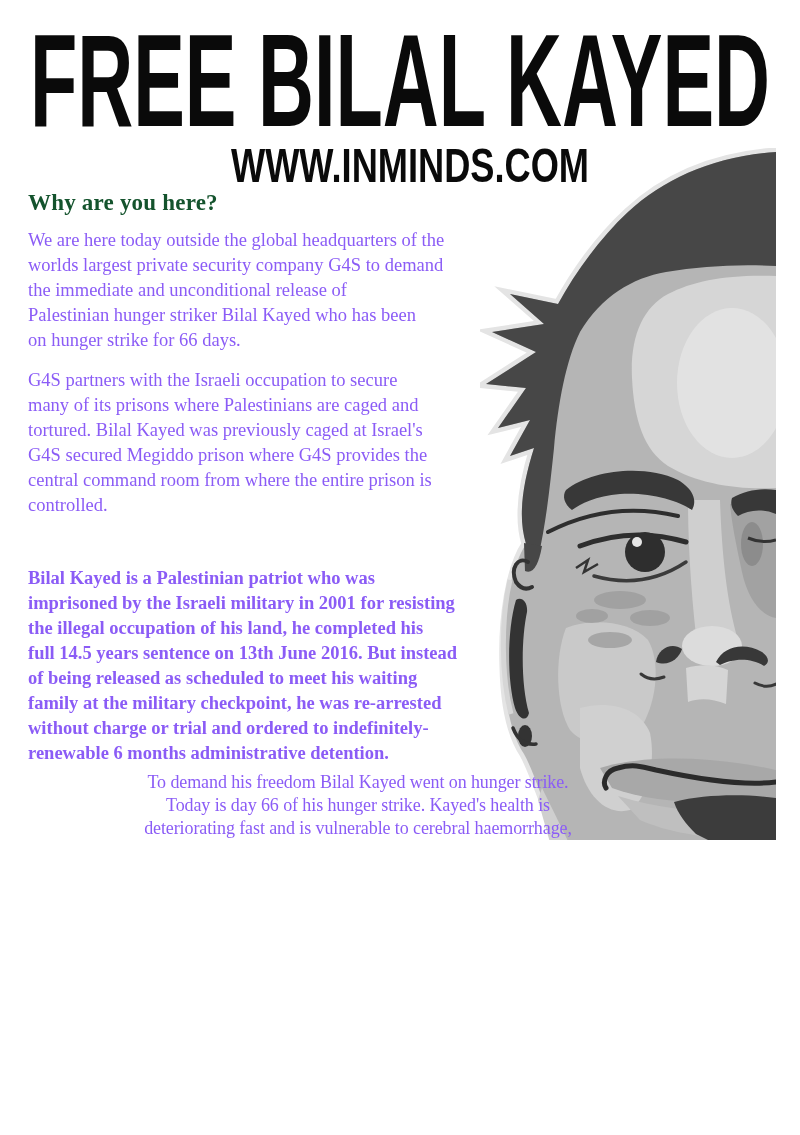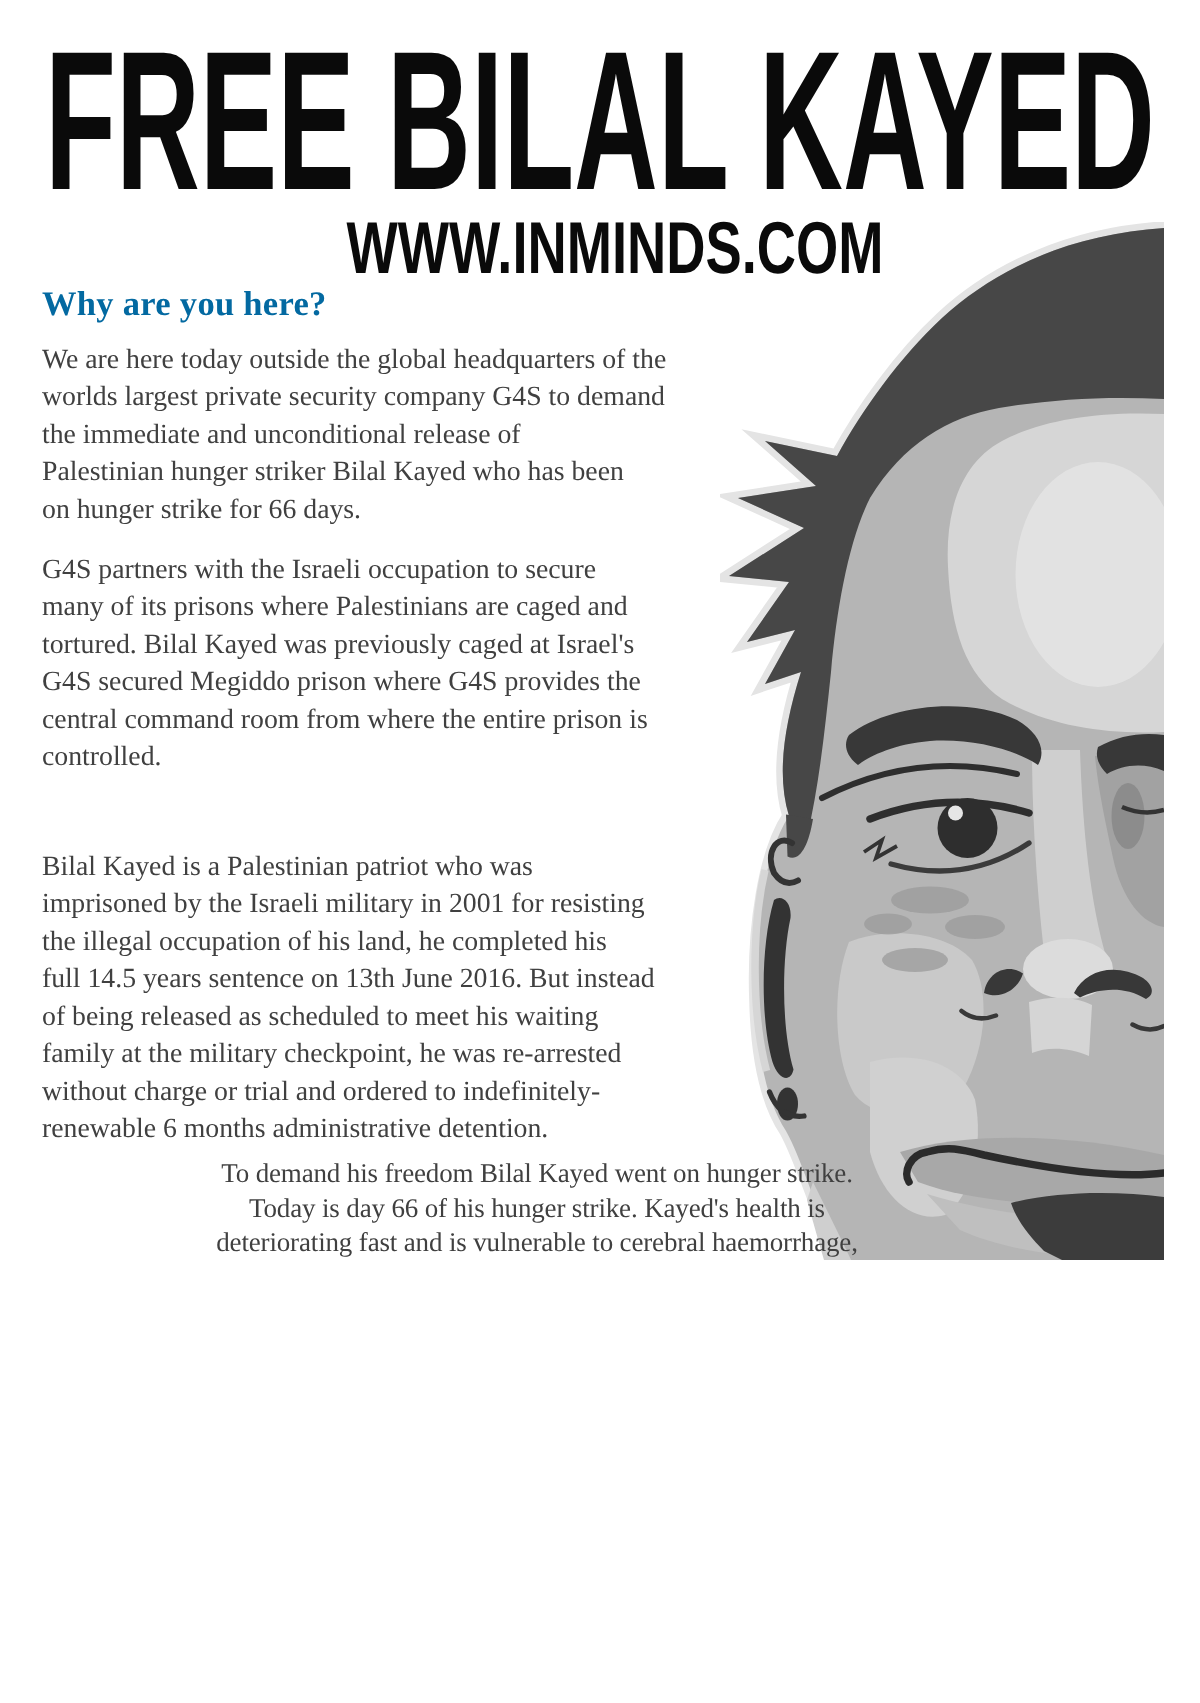"Why are you here?" .sec-heading { color: #0369a1 -> #14532d }
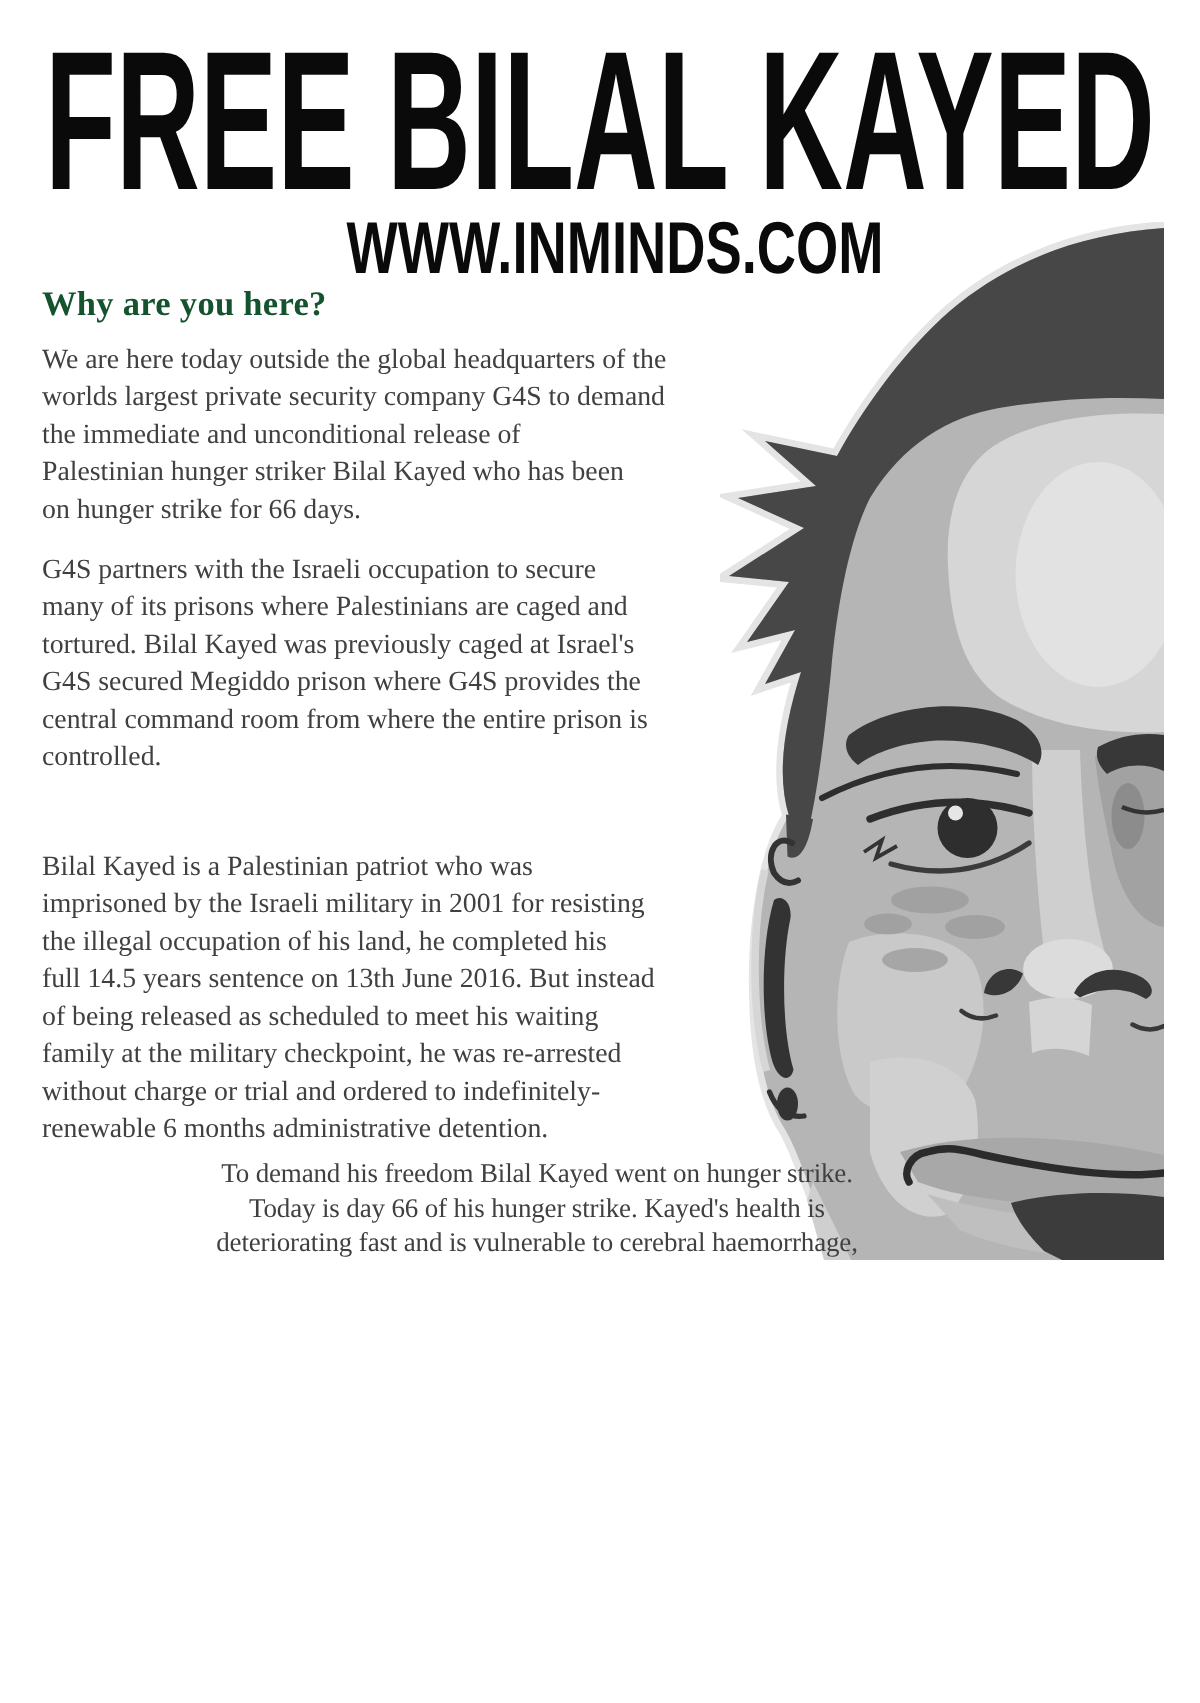"We are here today outside" .para { color: #404040 -> #8b5cf6 }
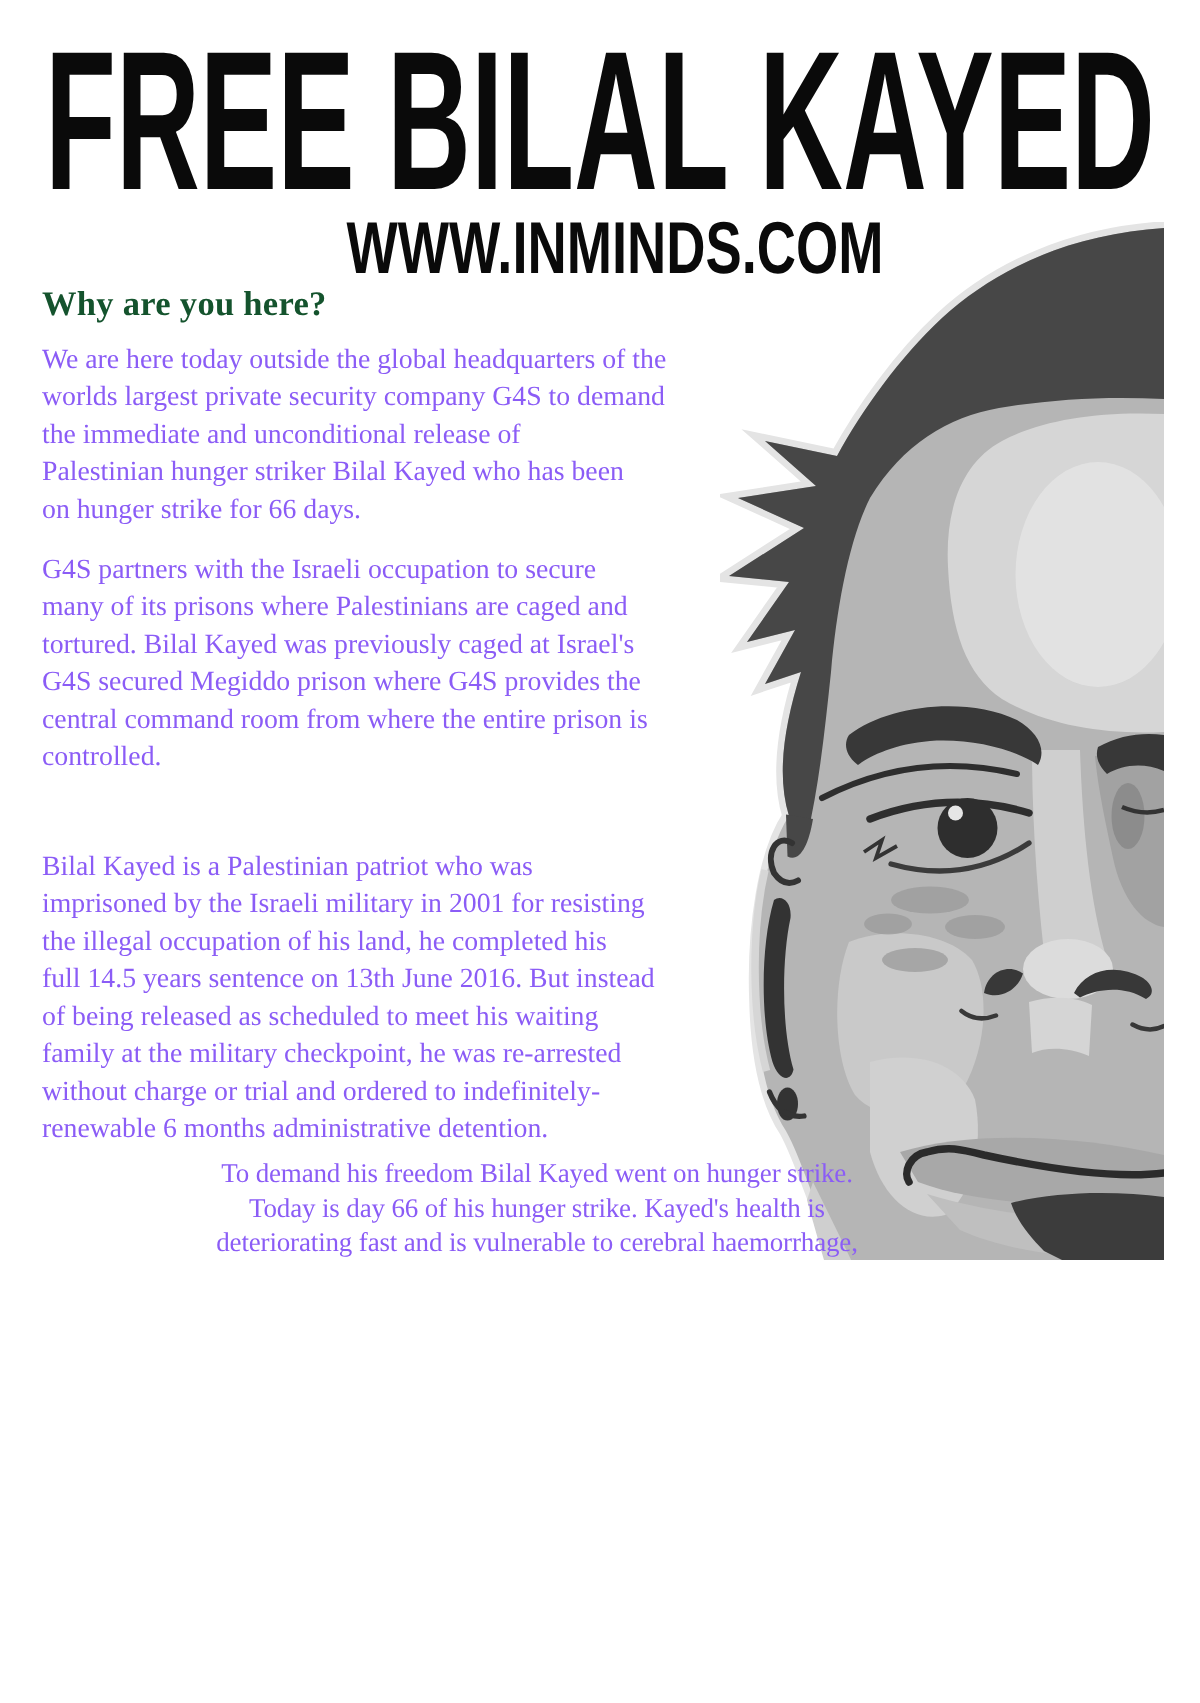"Bilal Kayed is a Palestinian" .p3pos { font-weight: none -> bold }
